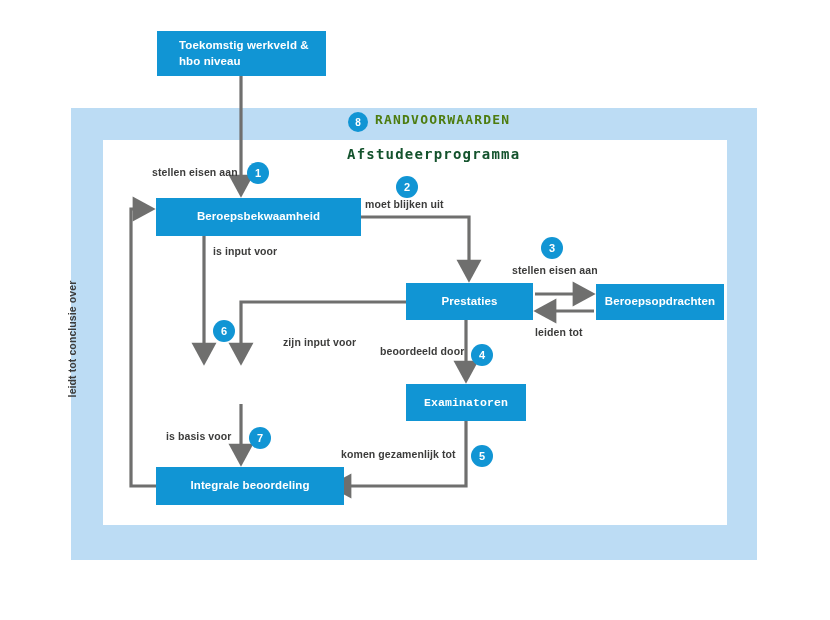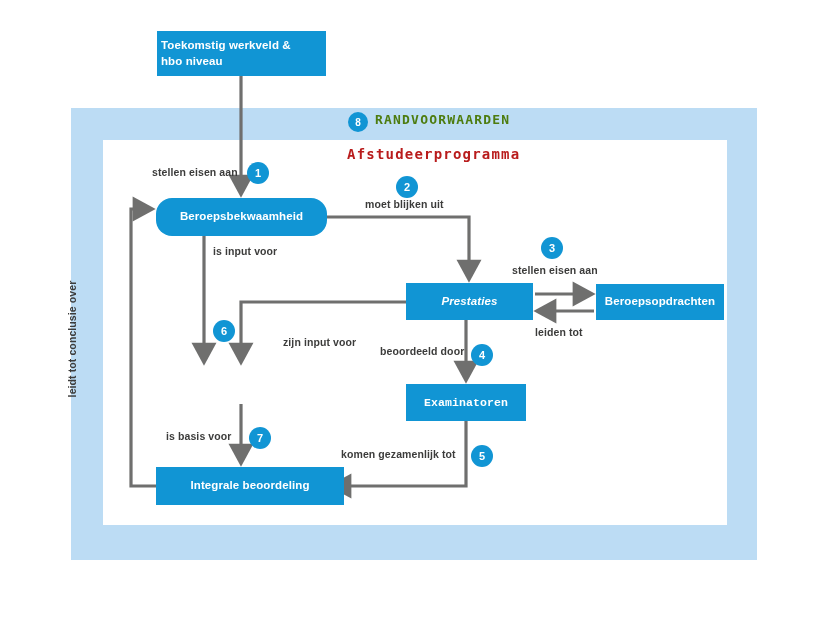"Toekomstig werkveld &" .nodebox.left-align { padding-left: 4px -> 22px }
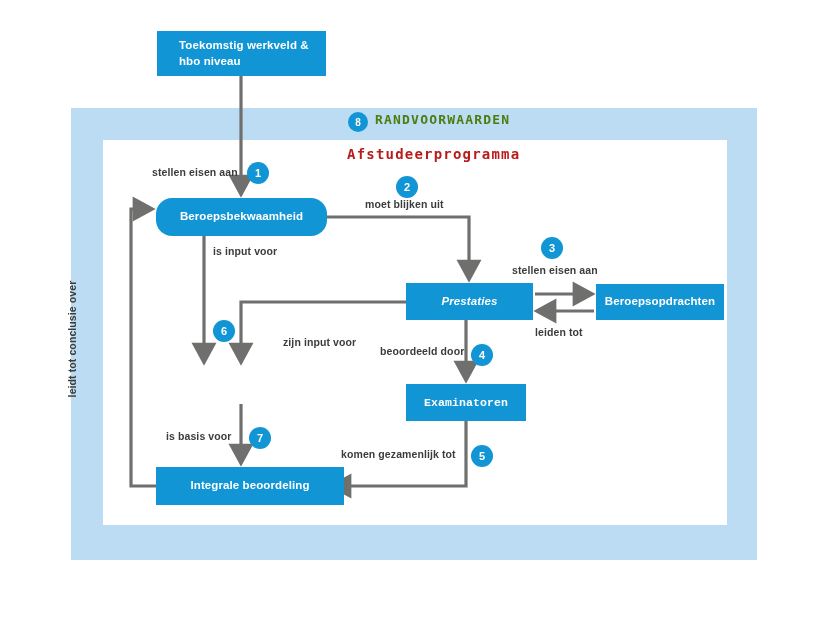"Afstudeerprogramma" #hdr-afstudeerprogramma { color: #b91c1c -> #14532d }
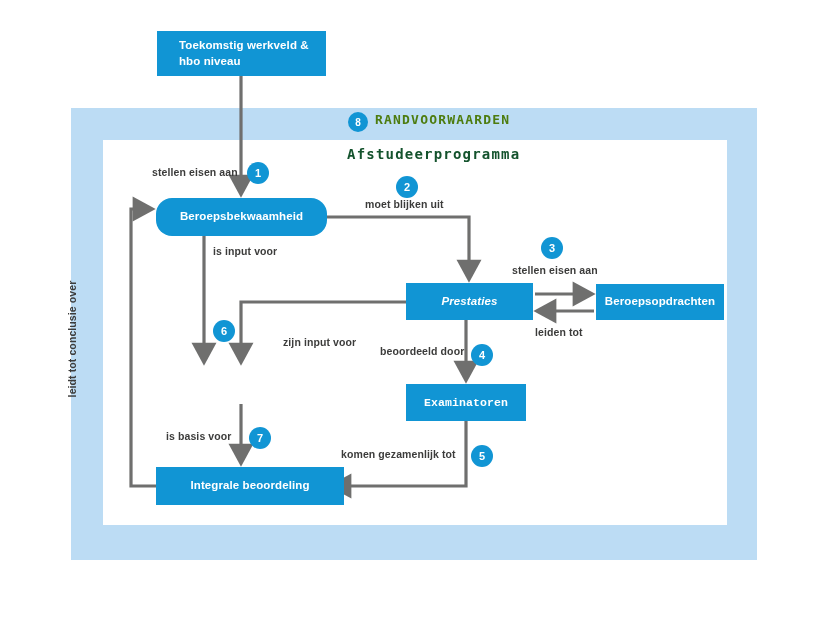"Beroepsbekwaamheid" #box-beroepsbekwaamheid { border-radius: 16px -> none; width: 171px -> 205px }
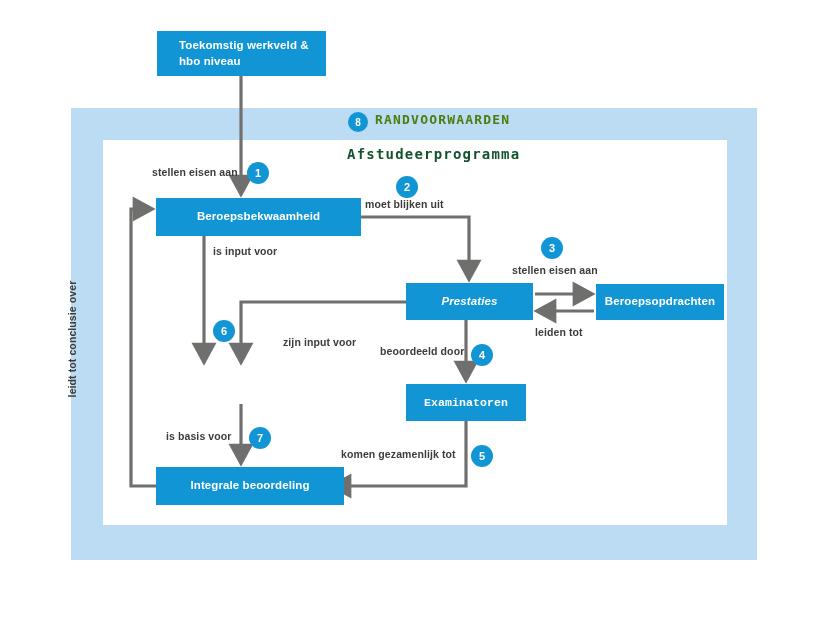"Prestaties" #box-prestaties { font-style: italic -> none }
